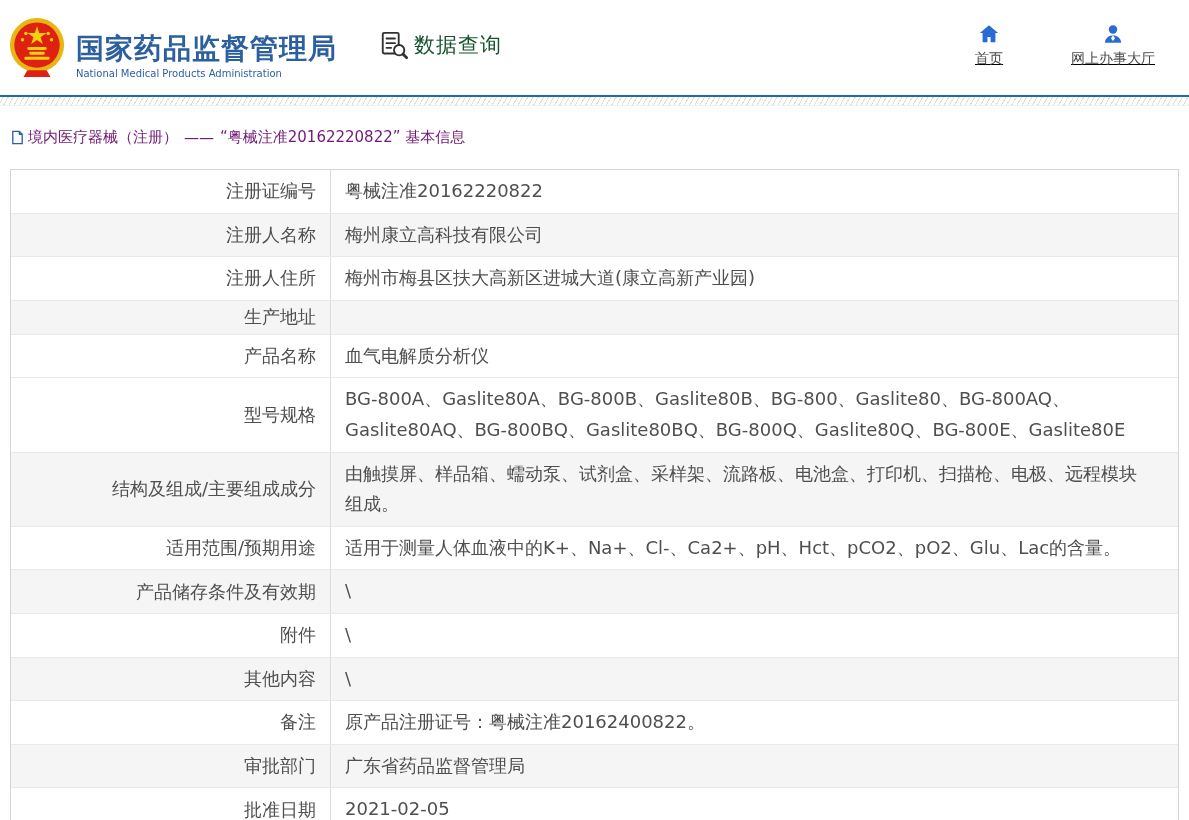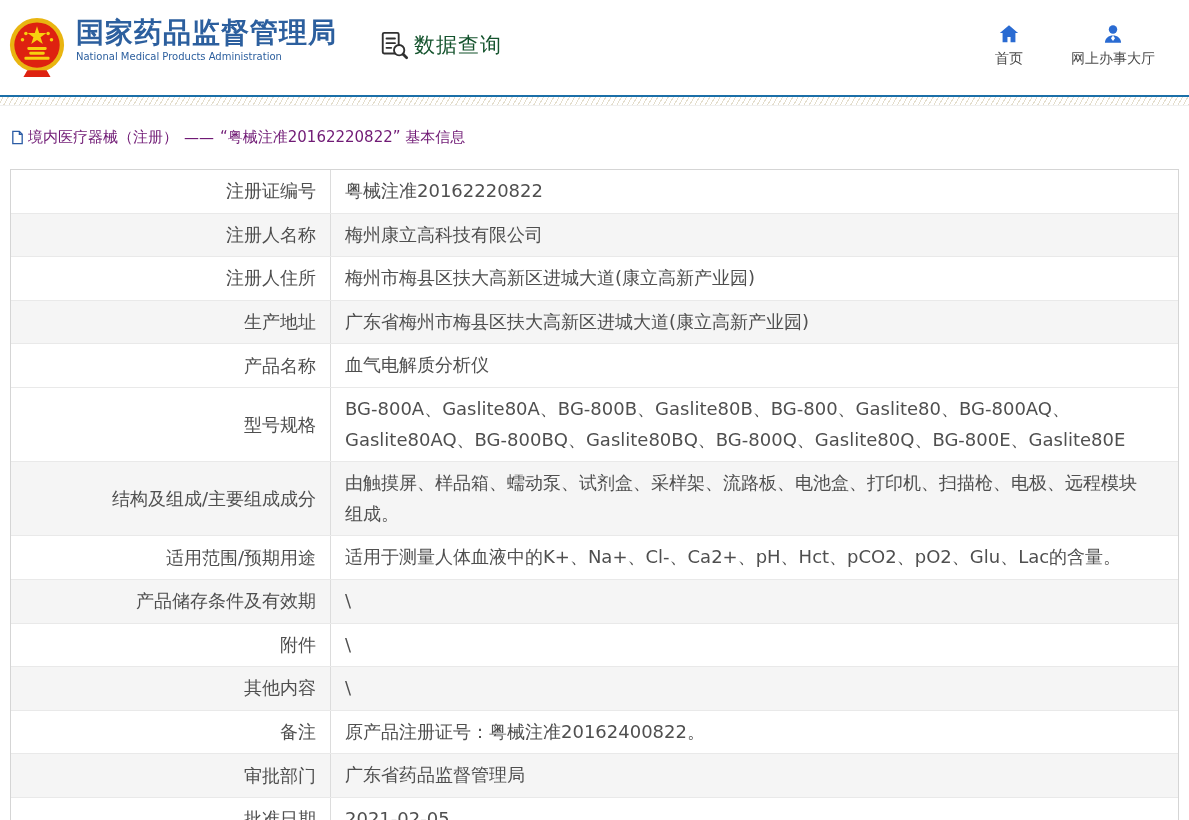"国家药品监督管理局" .logo-wrap { align-items: flex-start -> flex-end }
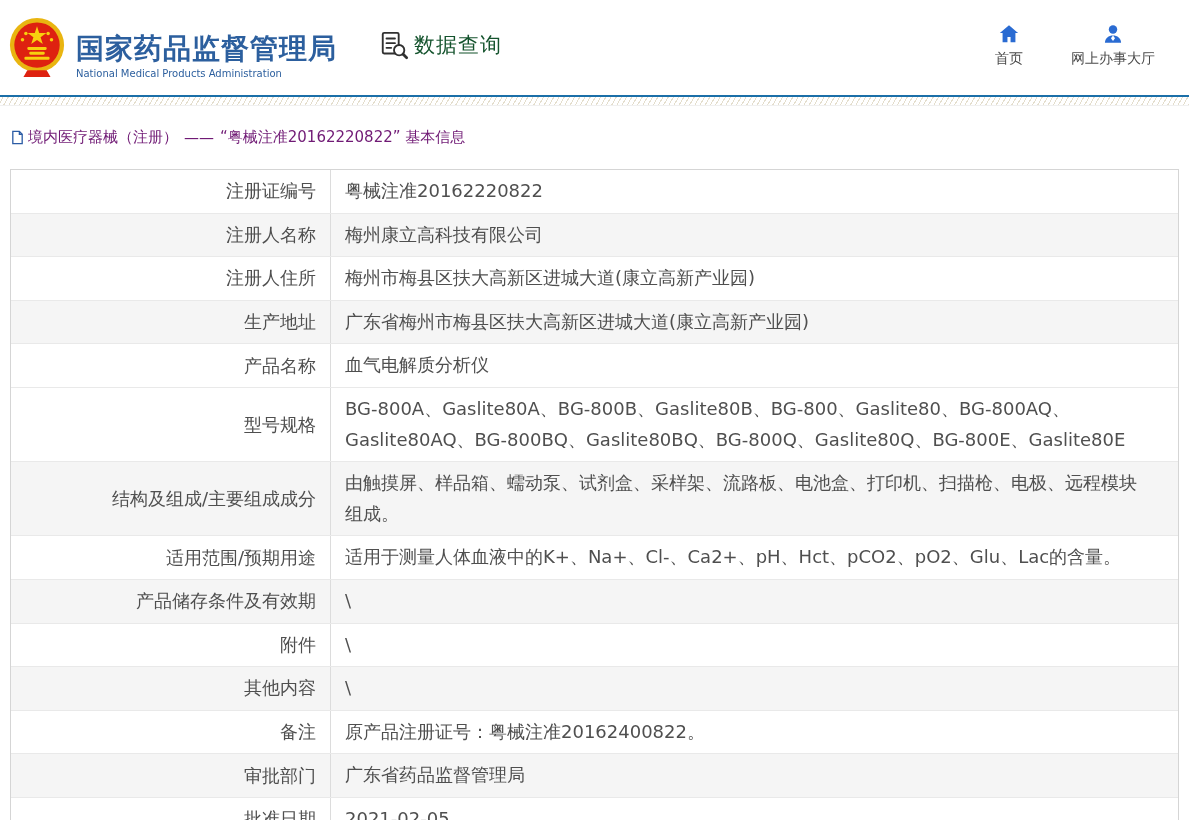"首页" .nav { gap: 48px -> 68px; text-decoration: none -> underline }
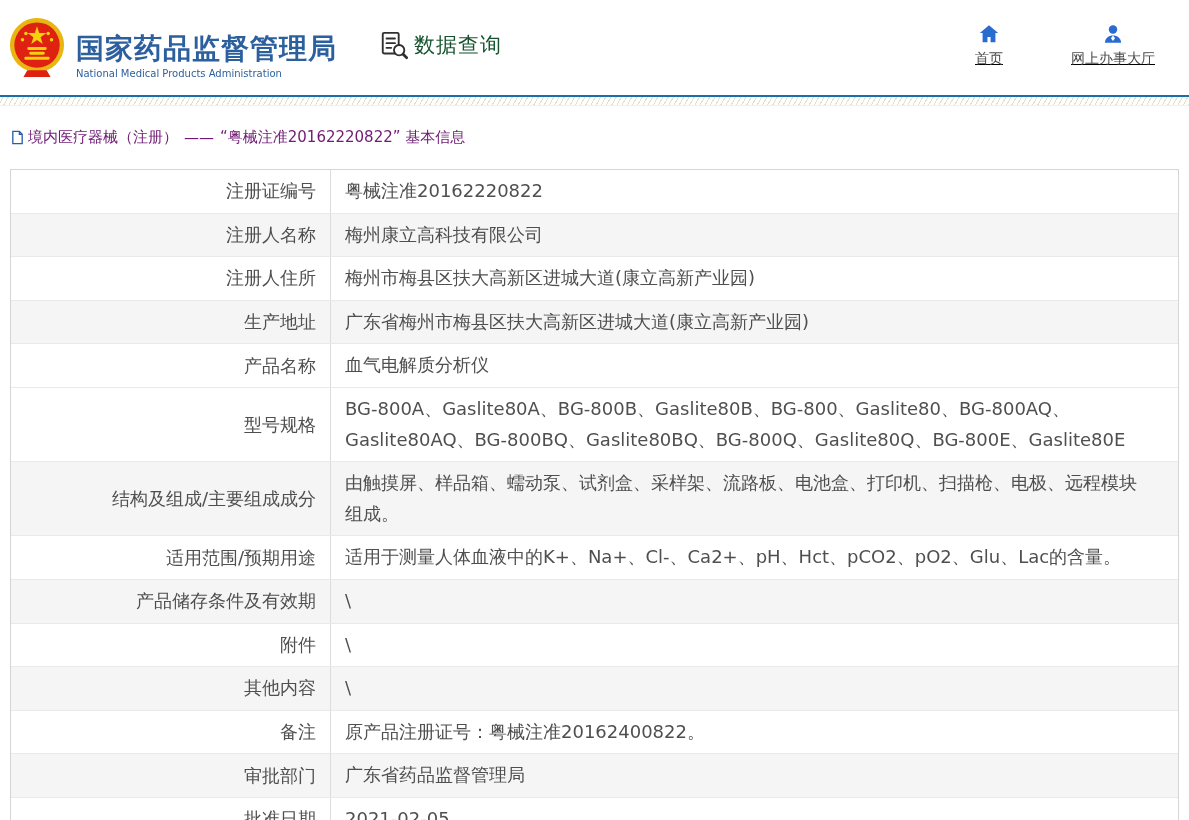"广东省梅州市梅县区扶大高新区进城大道(康立高新产业园)" div.value-cell { html: <div> <span>广东省梅州市梅县区扶大高新区进城大道(康立高新产业园)</span> </div> -> none }
